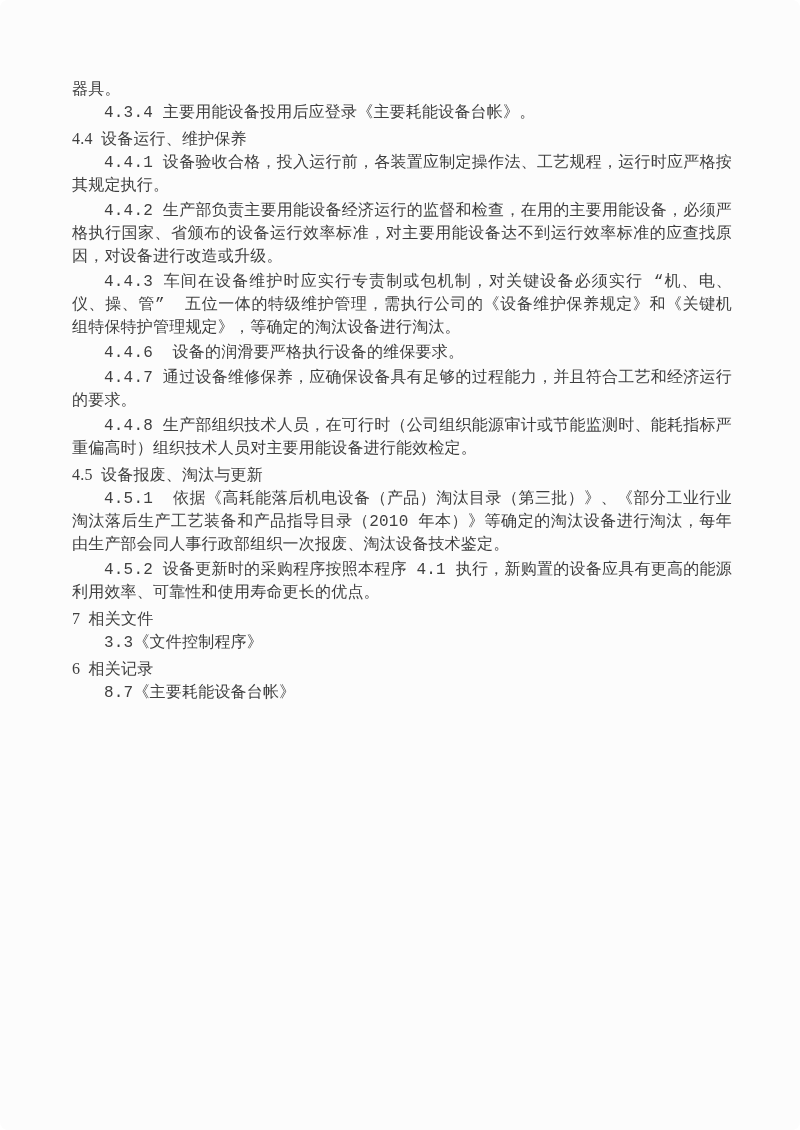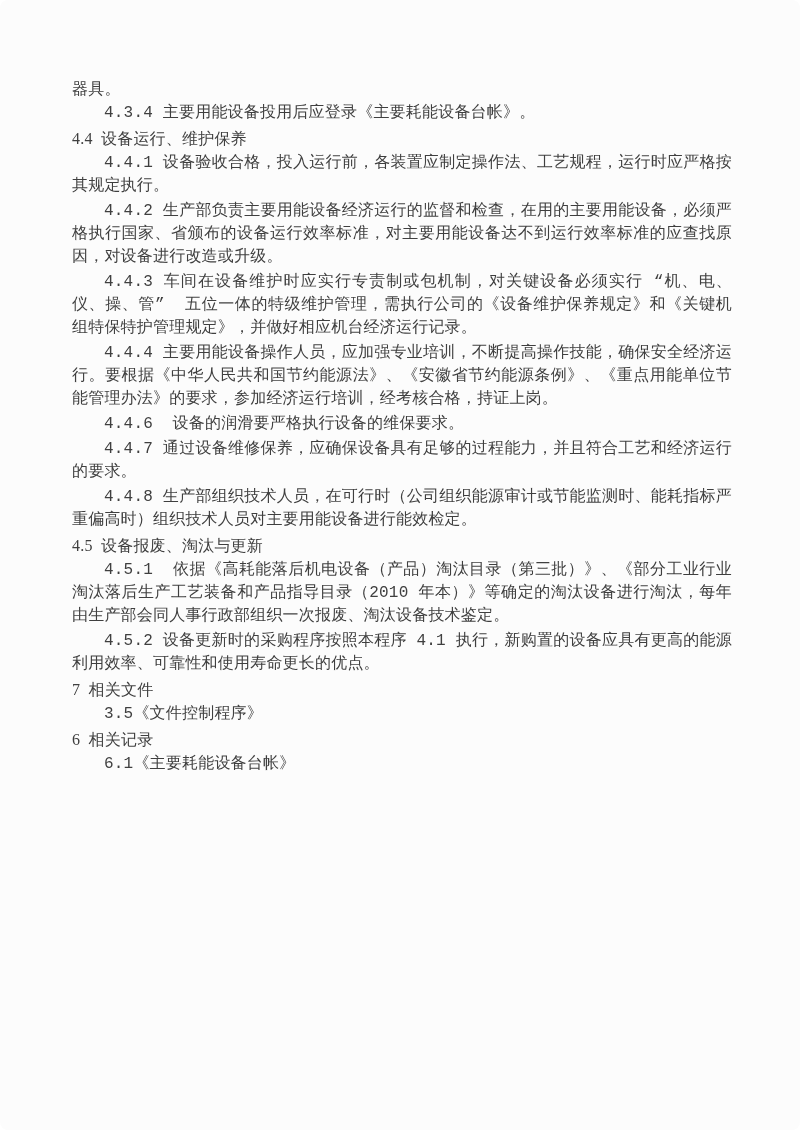"4.4.3 车间在设备维护时应实行专责制或包机制，对关键设备必须实行" p.indent { text: 并做好相应机台经济运行记录 -> 等确定的淘汰设备进行淘汰 }
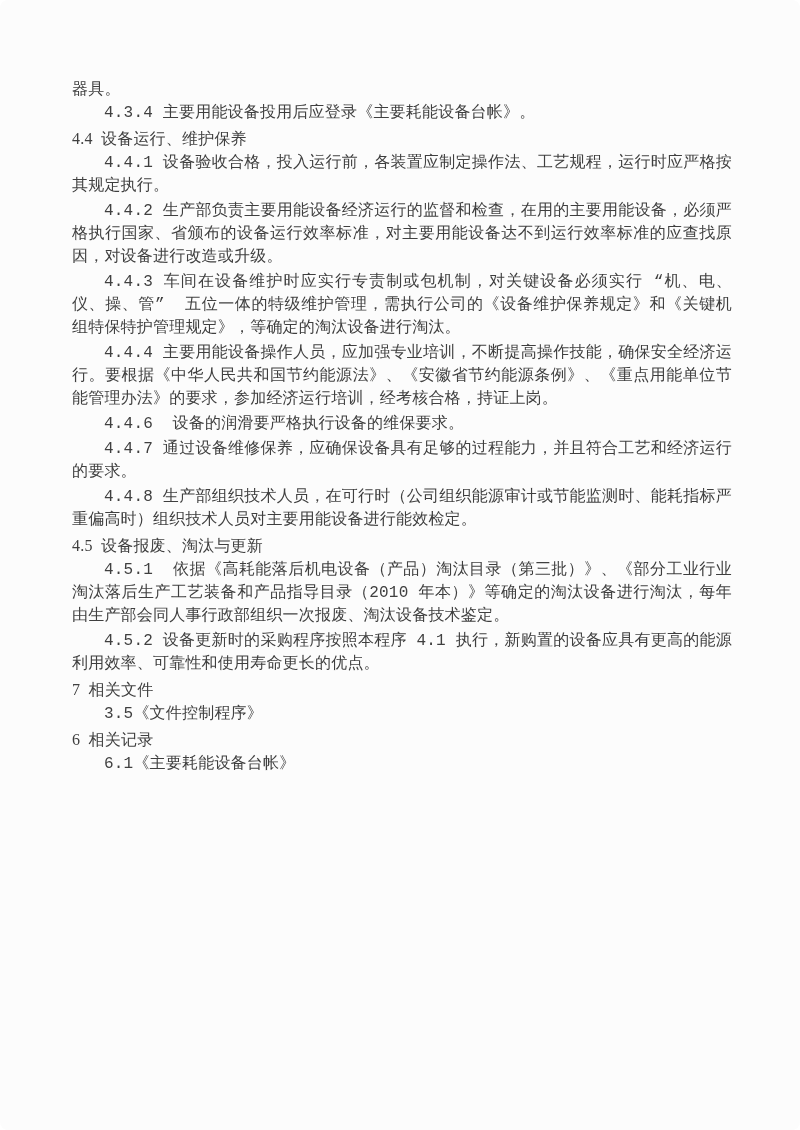"4.4.4" p.indent { html: <p>4.4.4 主要用能设备操作人员，应加强专业培训，不断提高操作技能，确保安全经济运行。要根据《中华人民共和国节约能源法》、《安徽省节约能源条例》、《重点用能单位节能管理办法》的要求，参加经济运行培训，经考核合格，持证上岗。</p> -> none }
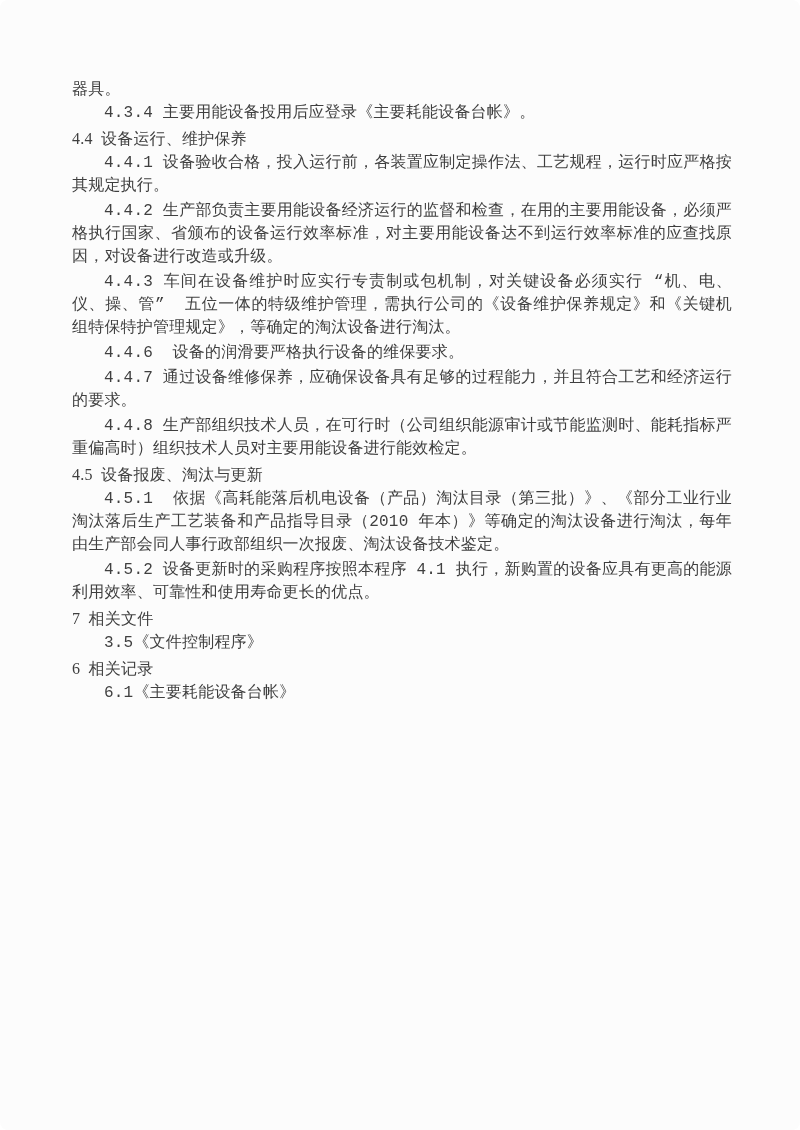"3.5《文件控制程序》" p.indent { text: 3.5 -> 3.3 }
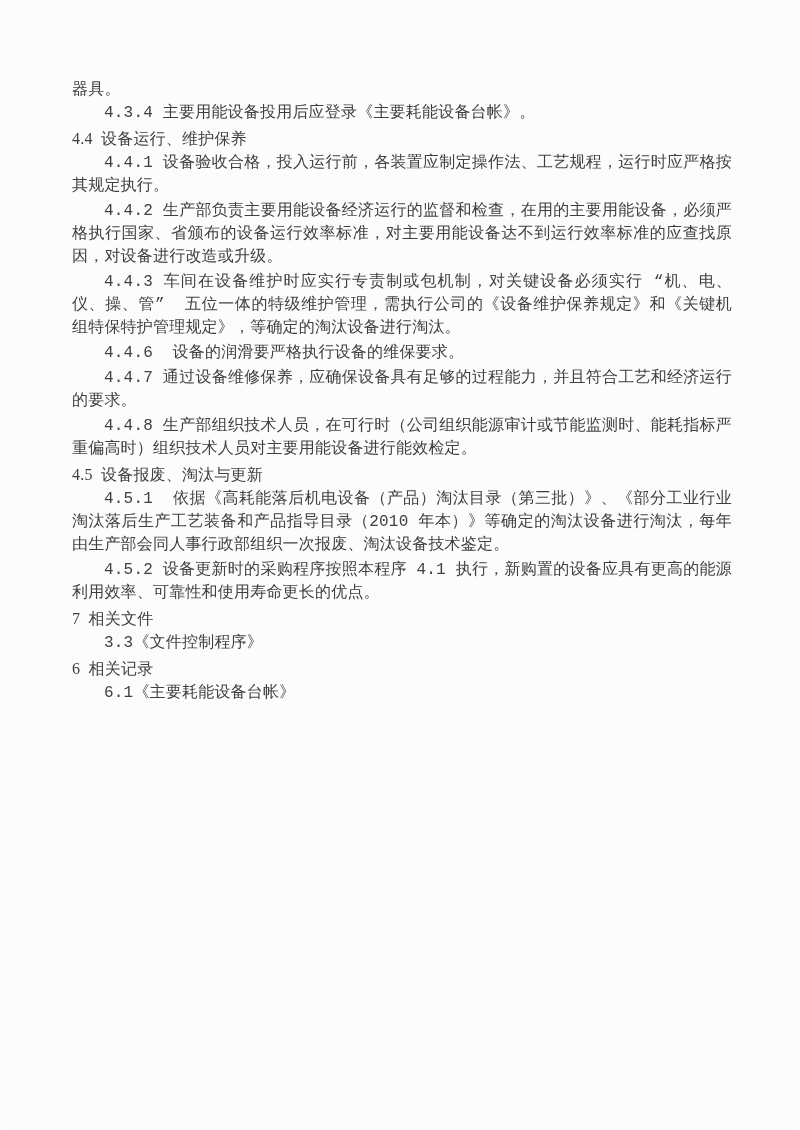"6.1《主要耗能设备台帐》" p.indent { text: 6.1 -> 8.7 }
